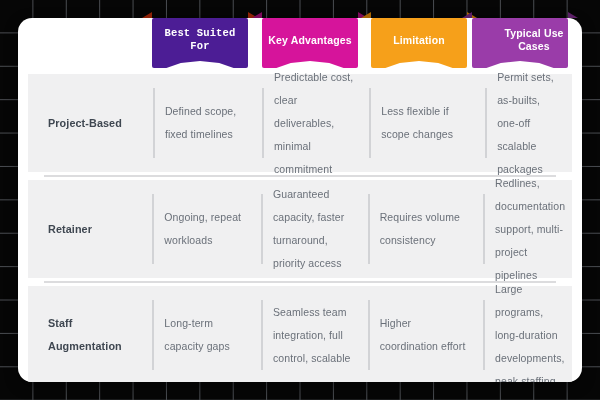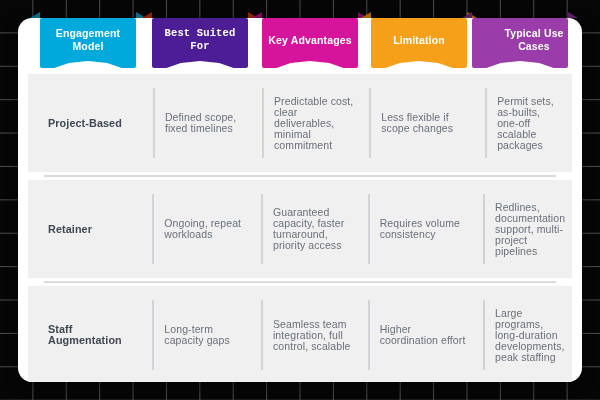"Engagement Model" div.ribbon { html: <div> <div></div> <div></div> <div></div> <div>Engagement Model</div> </div> -> none }
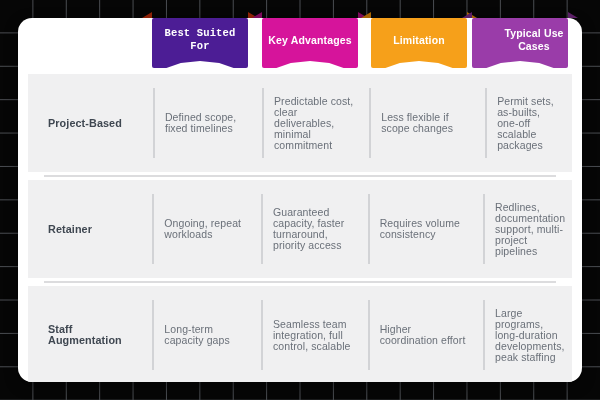"Predictable cost, clear deliverables," .cell { line-height: 11px -> 23px }
